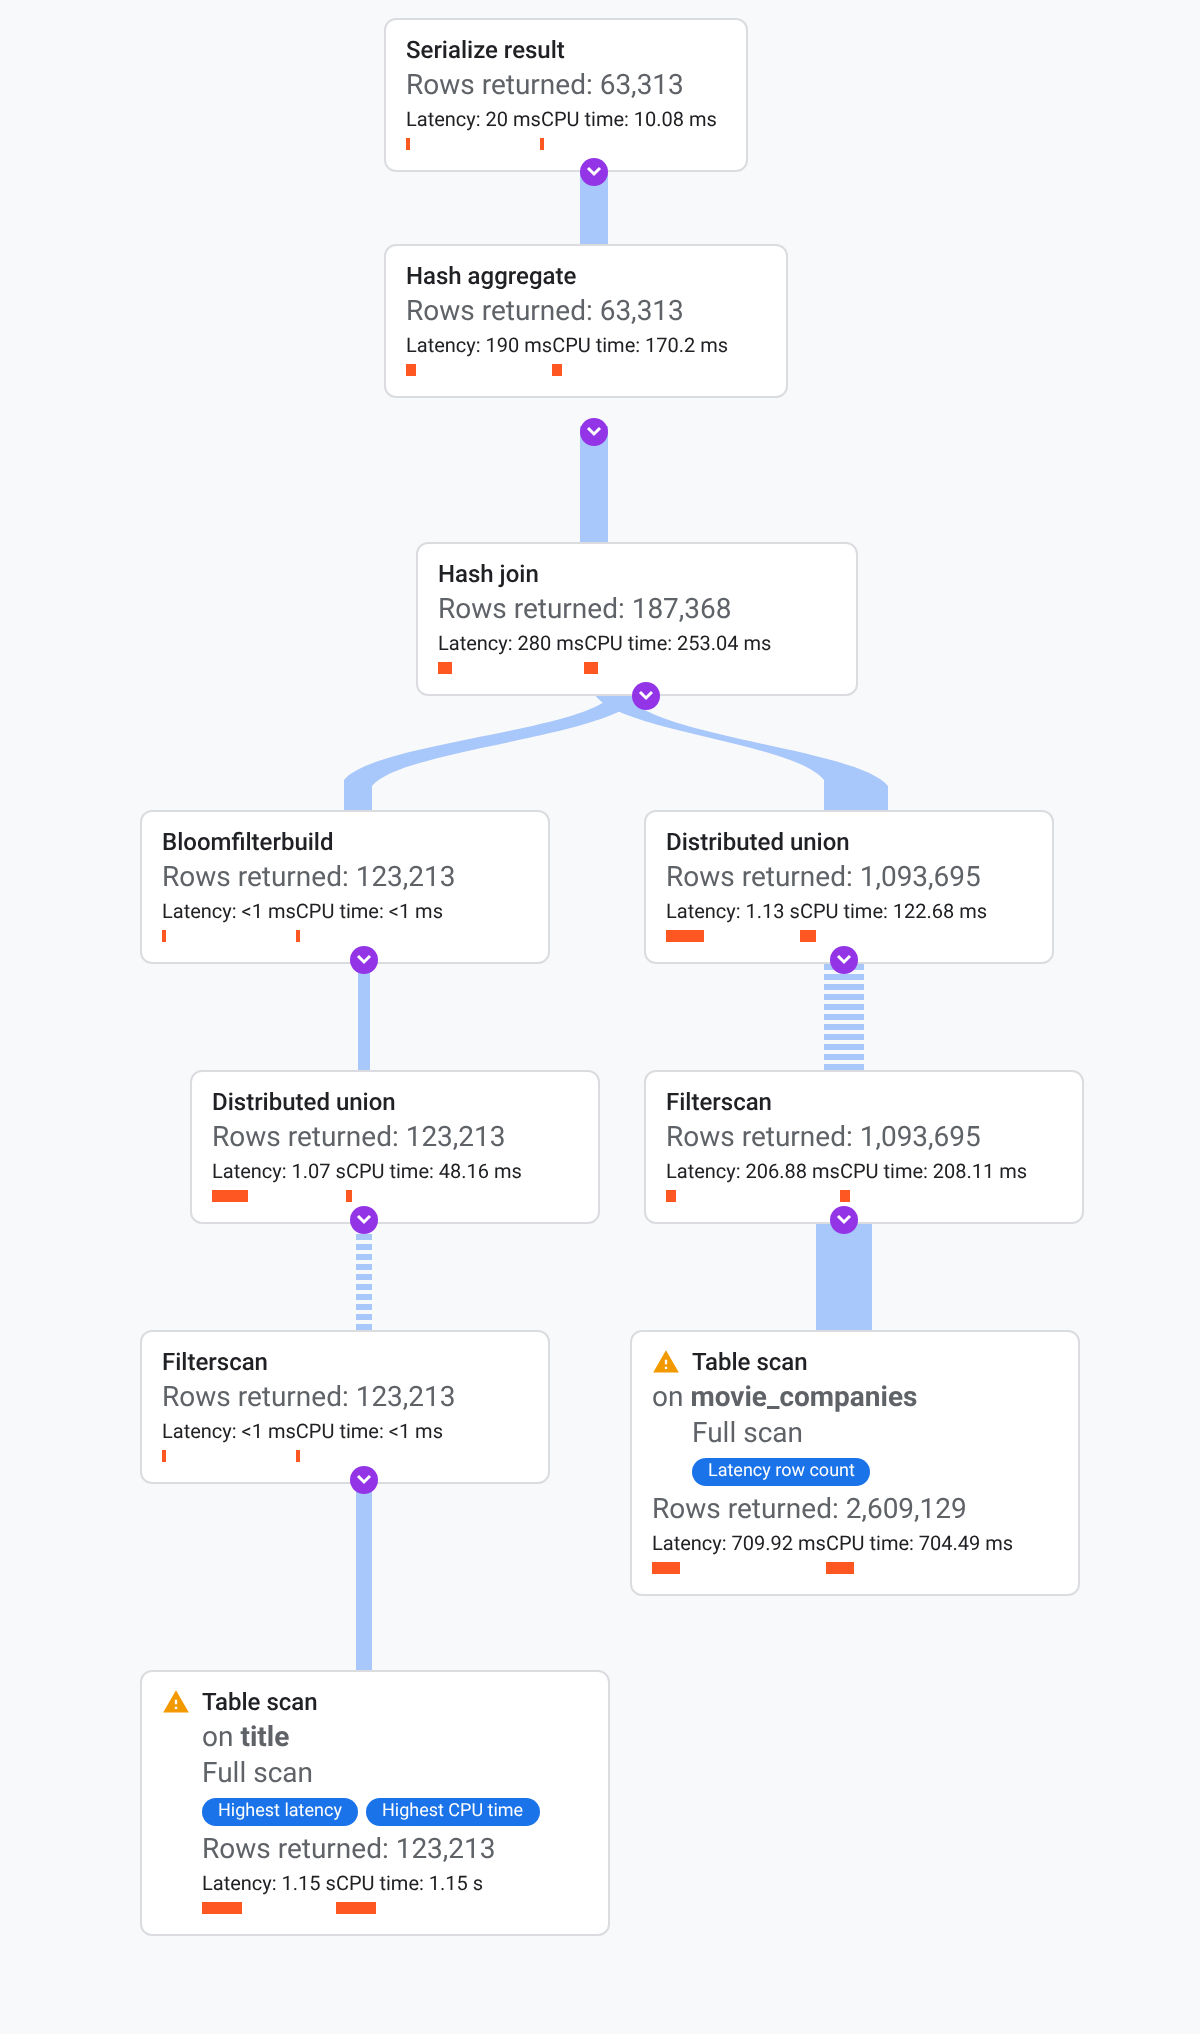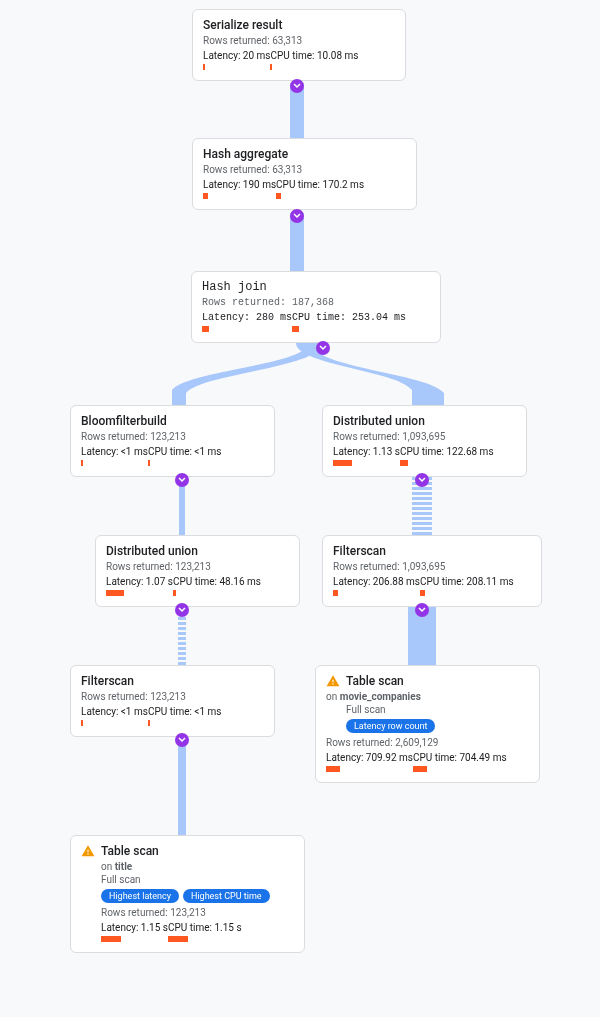"Serialize result" div.node { width: 214px -> 182px }
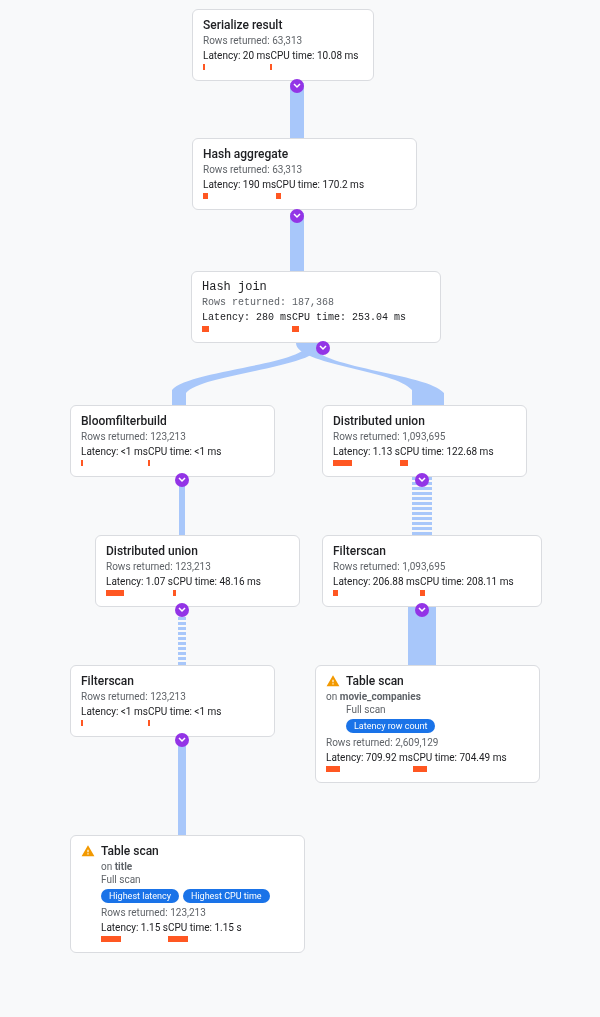"Rows returned: 63,313" .node .sub { font-size: 10px -> 14px }
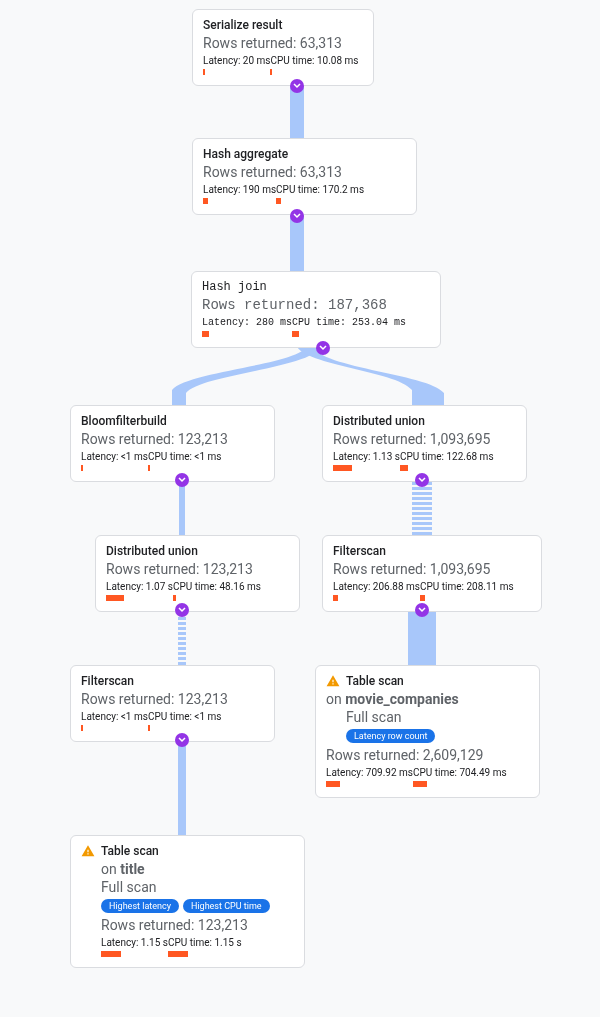"Hash aggregate" div.node { top: 138px -> 122px; width: 225px -> 202px }
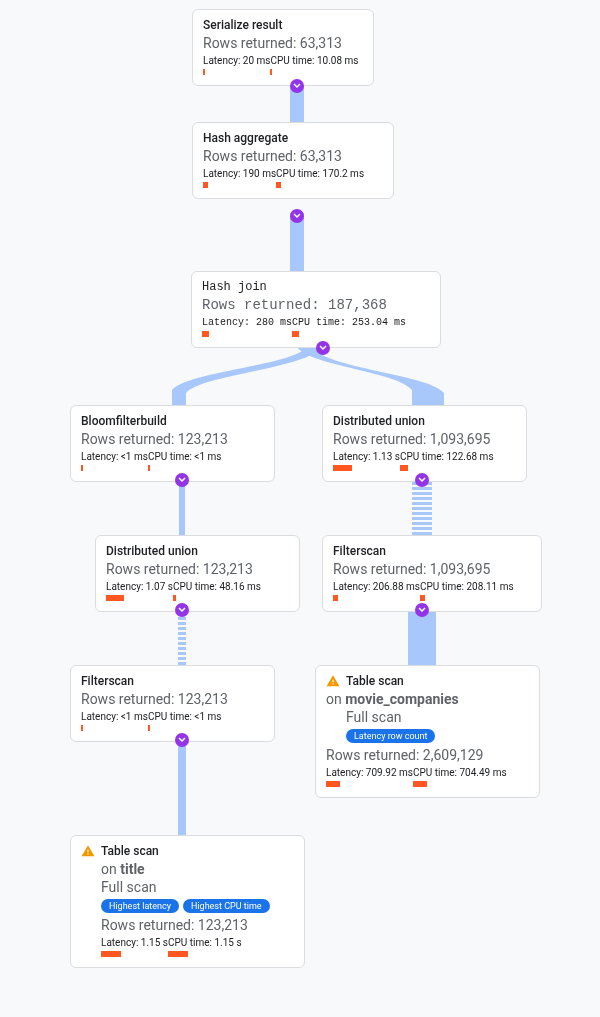"Hash join" div.node { font-family: Liberation Mono, monospace -> none; left: 191px -> 208px; width: 250px -> 221px }
